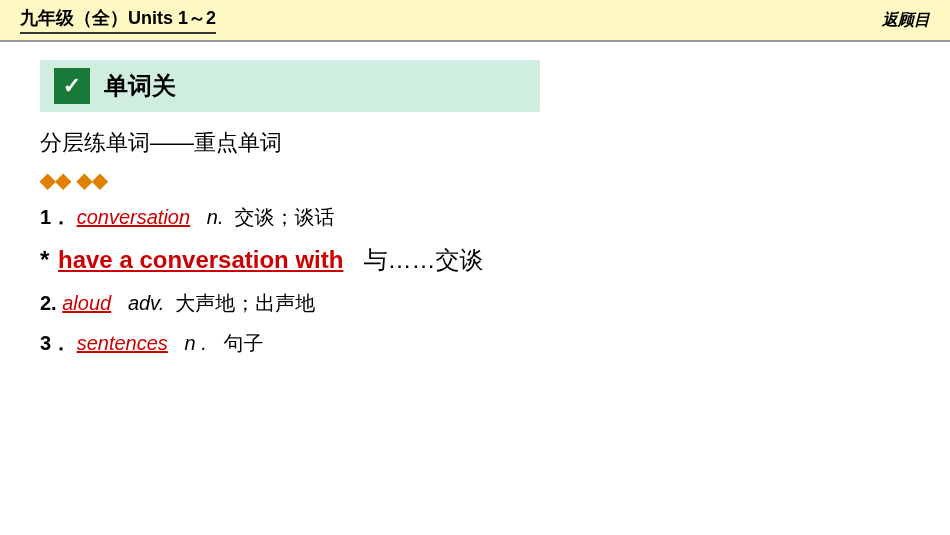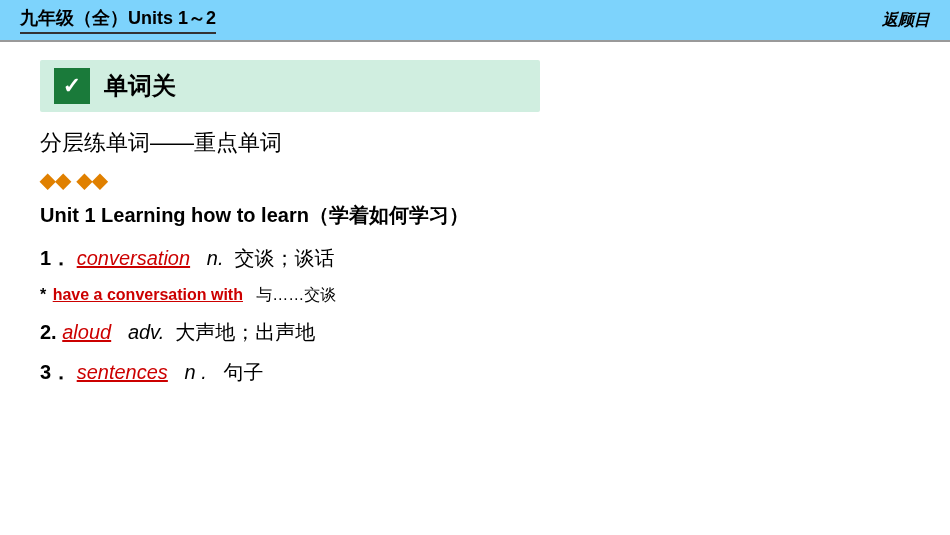"九年级（全）Units 1～2" .top-bar { background: #7dd3fc -> #fef9c3 }
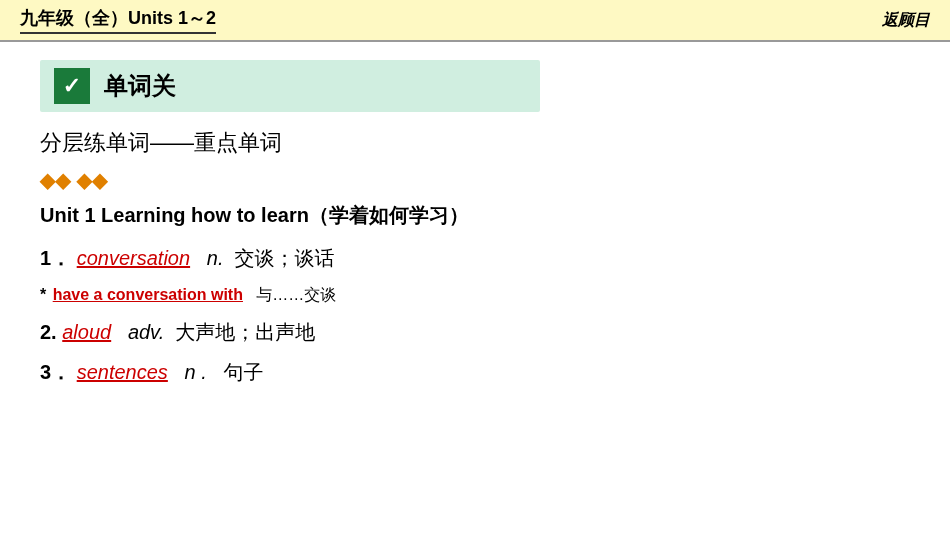"Unit 1 Learning how to" div.unit-heading { html: <div>Unit 1 Learning how to learn（学着如何学习）</div> -> none }
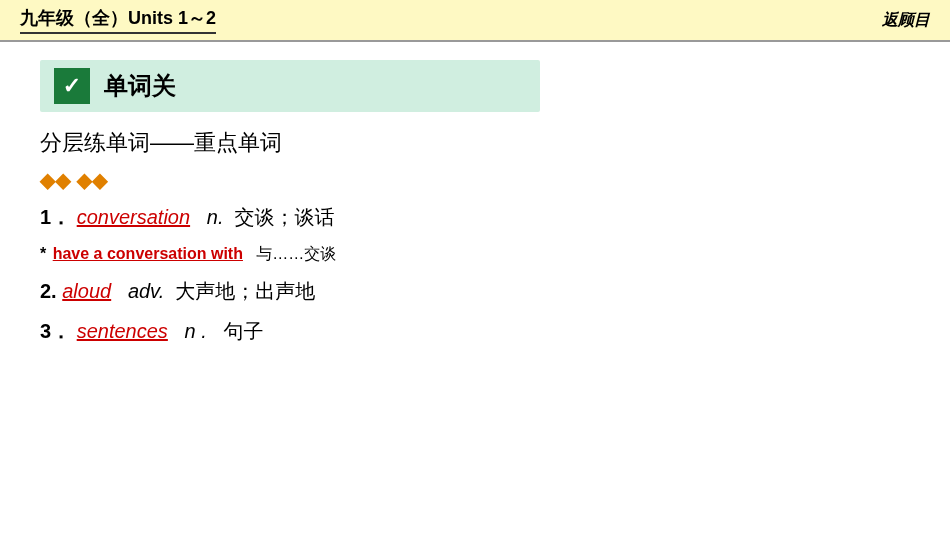"* have a conversation with" .phrase-item { font-size: 16px -> 24px }
